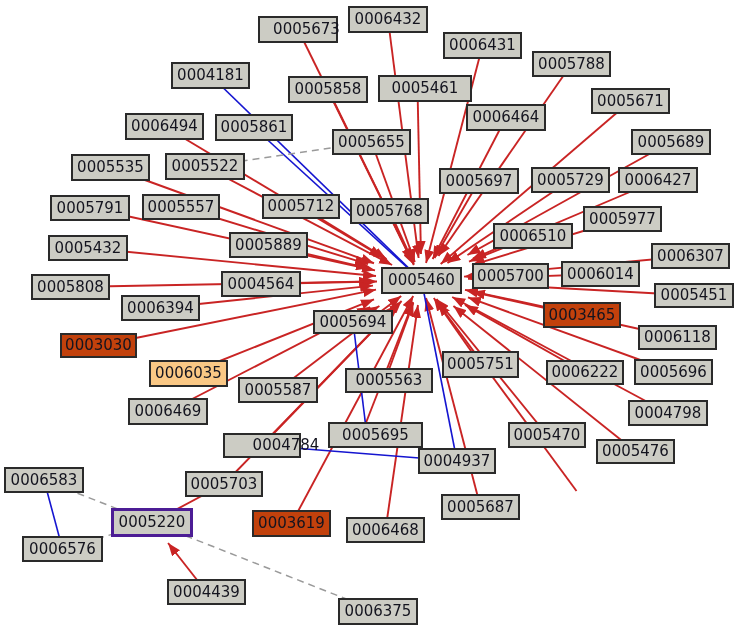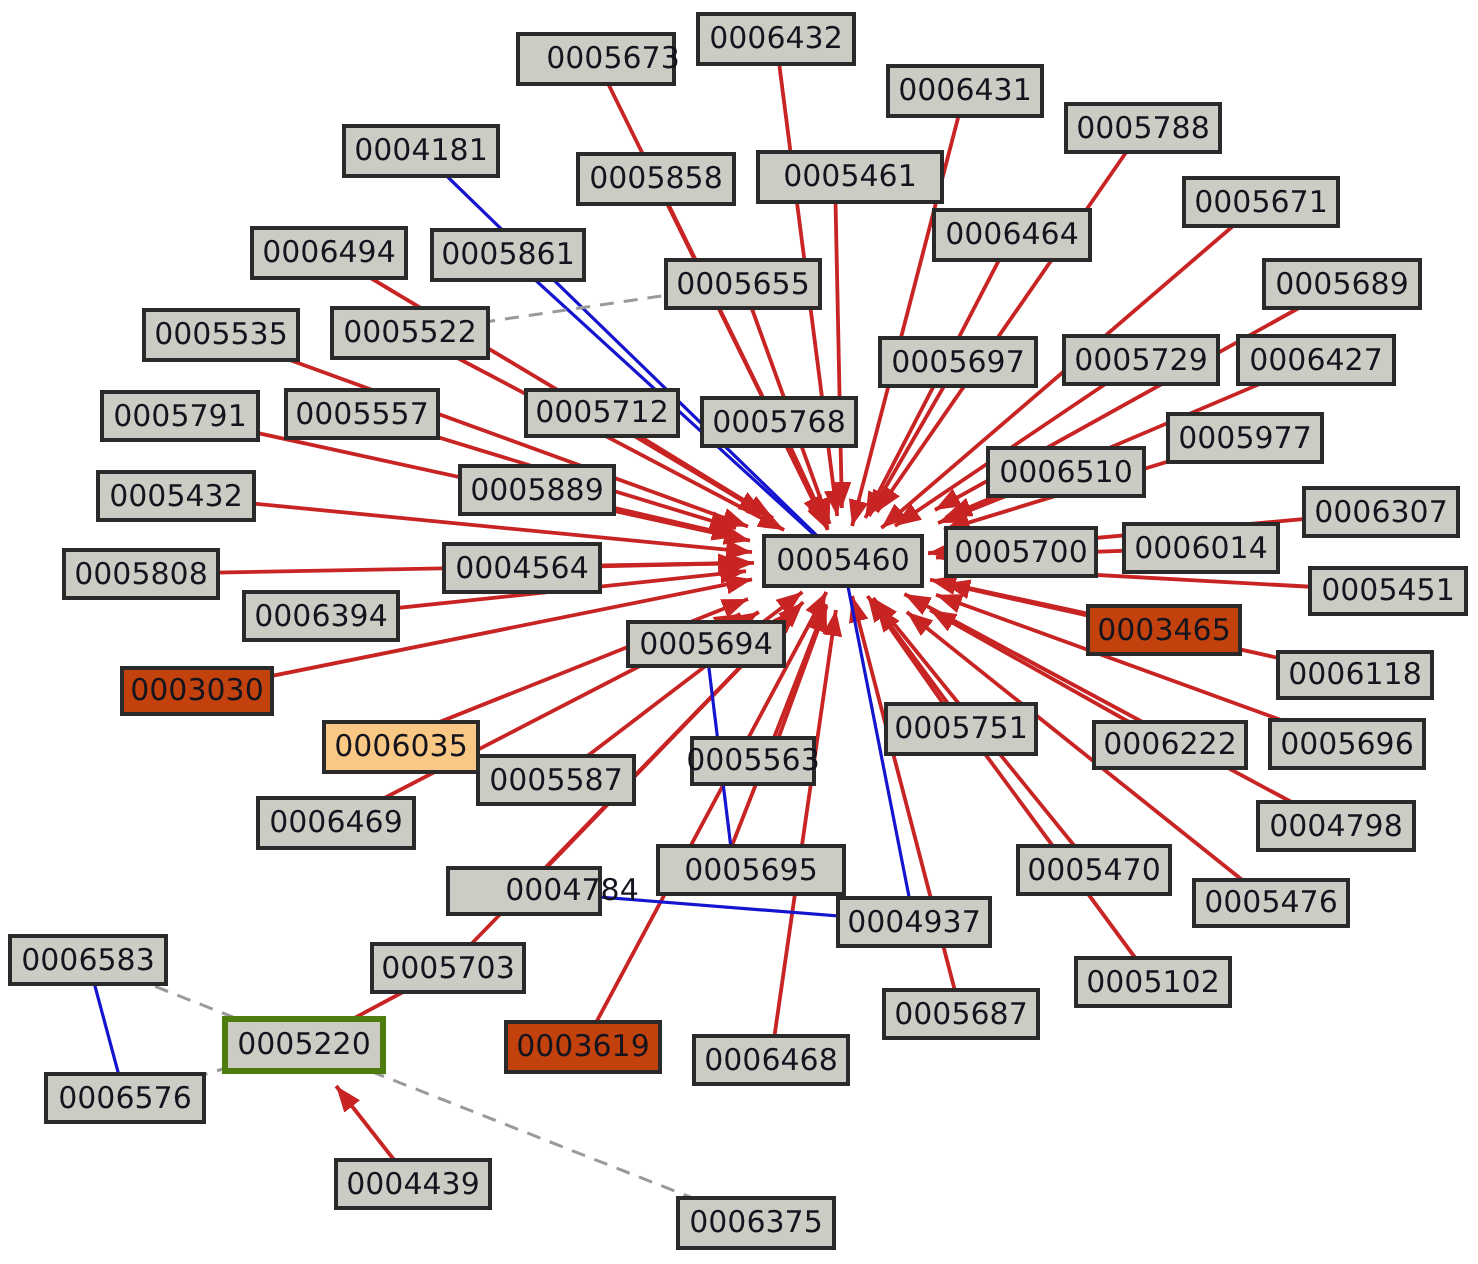"0006035" div.node { margin-left: 12px -> none }
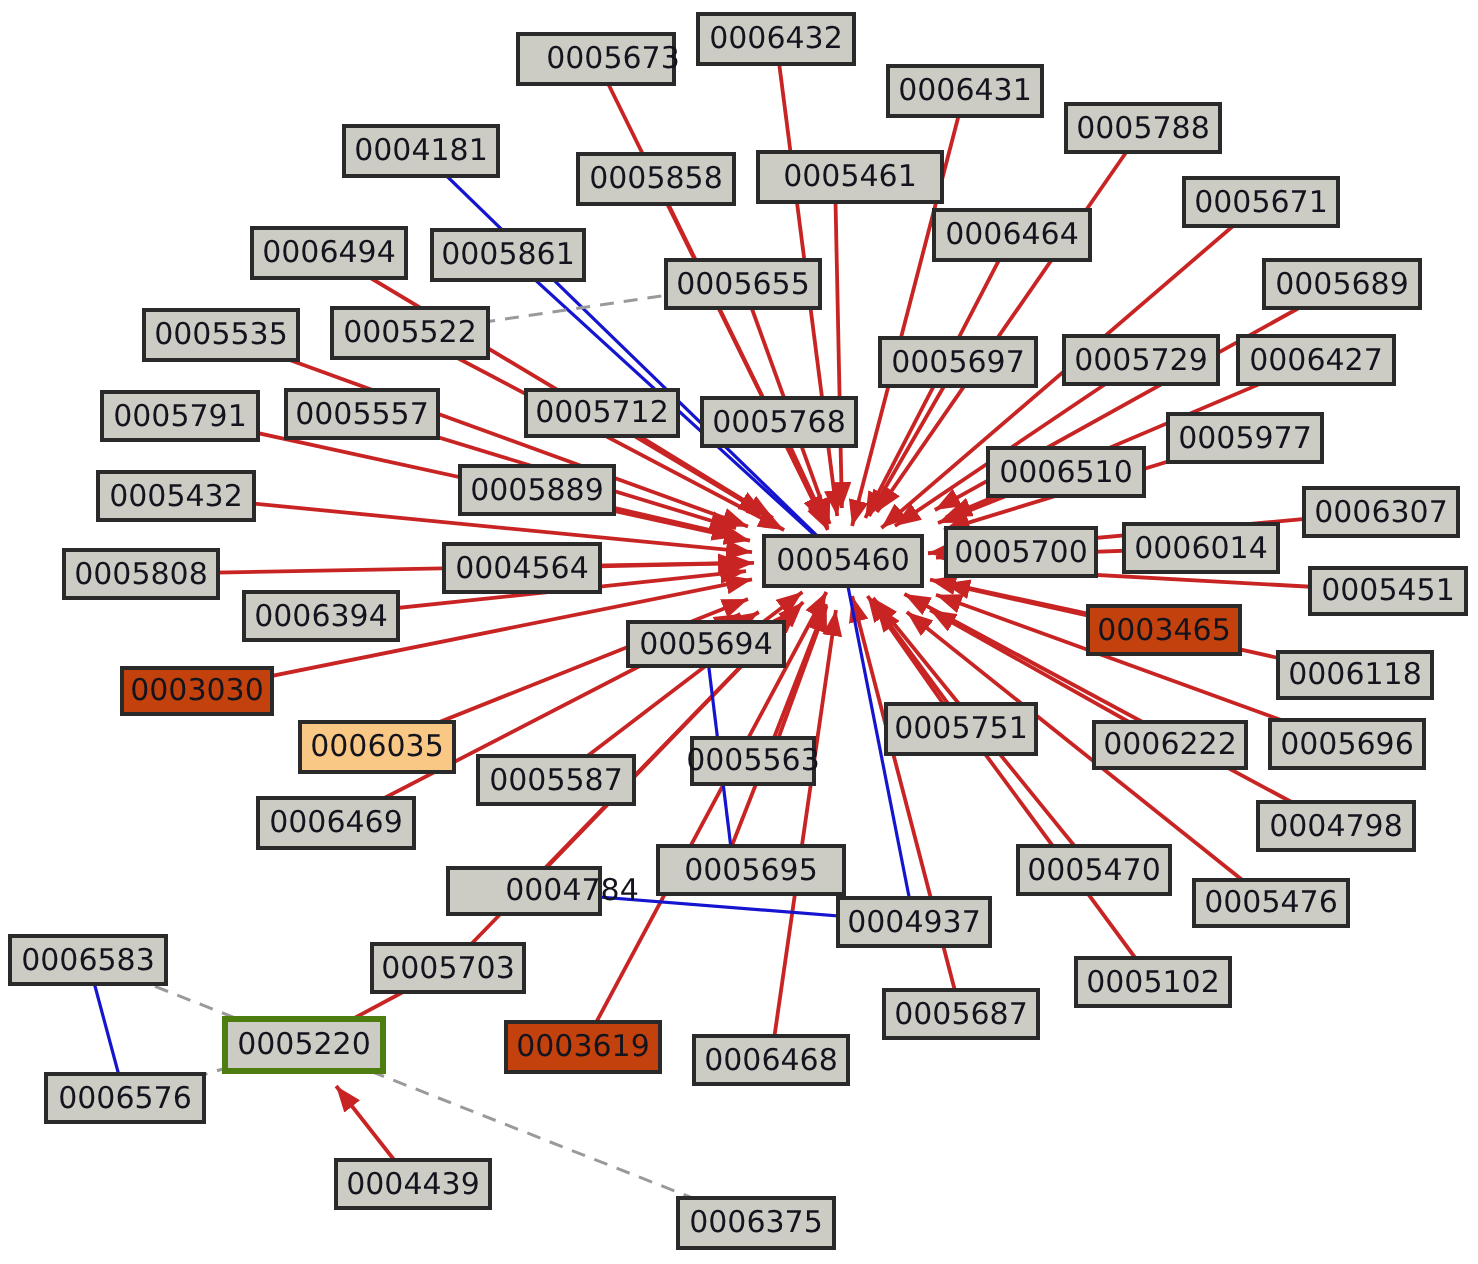"0005563" div.node { width: 63px -> 88px }
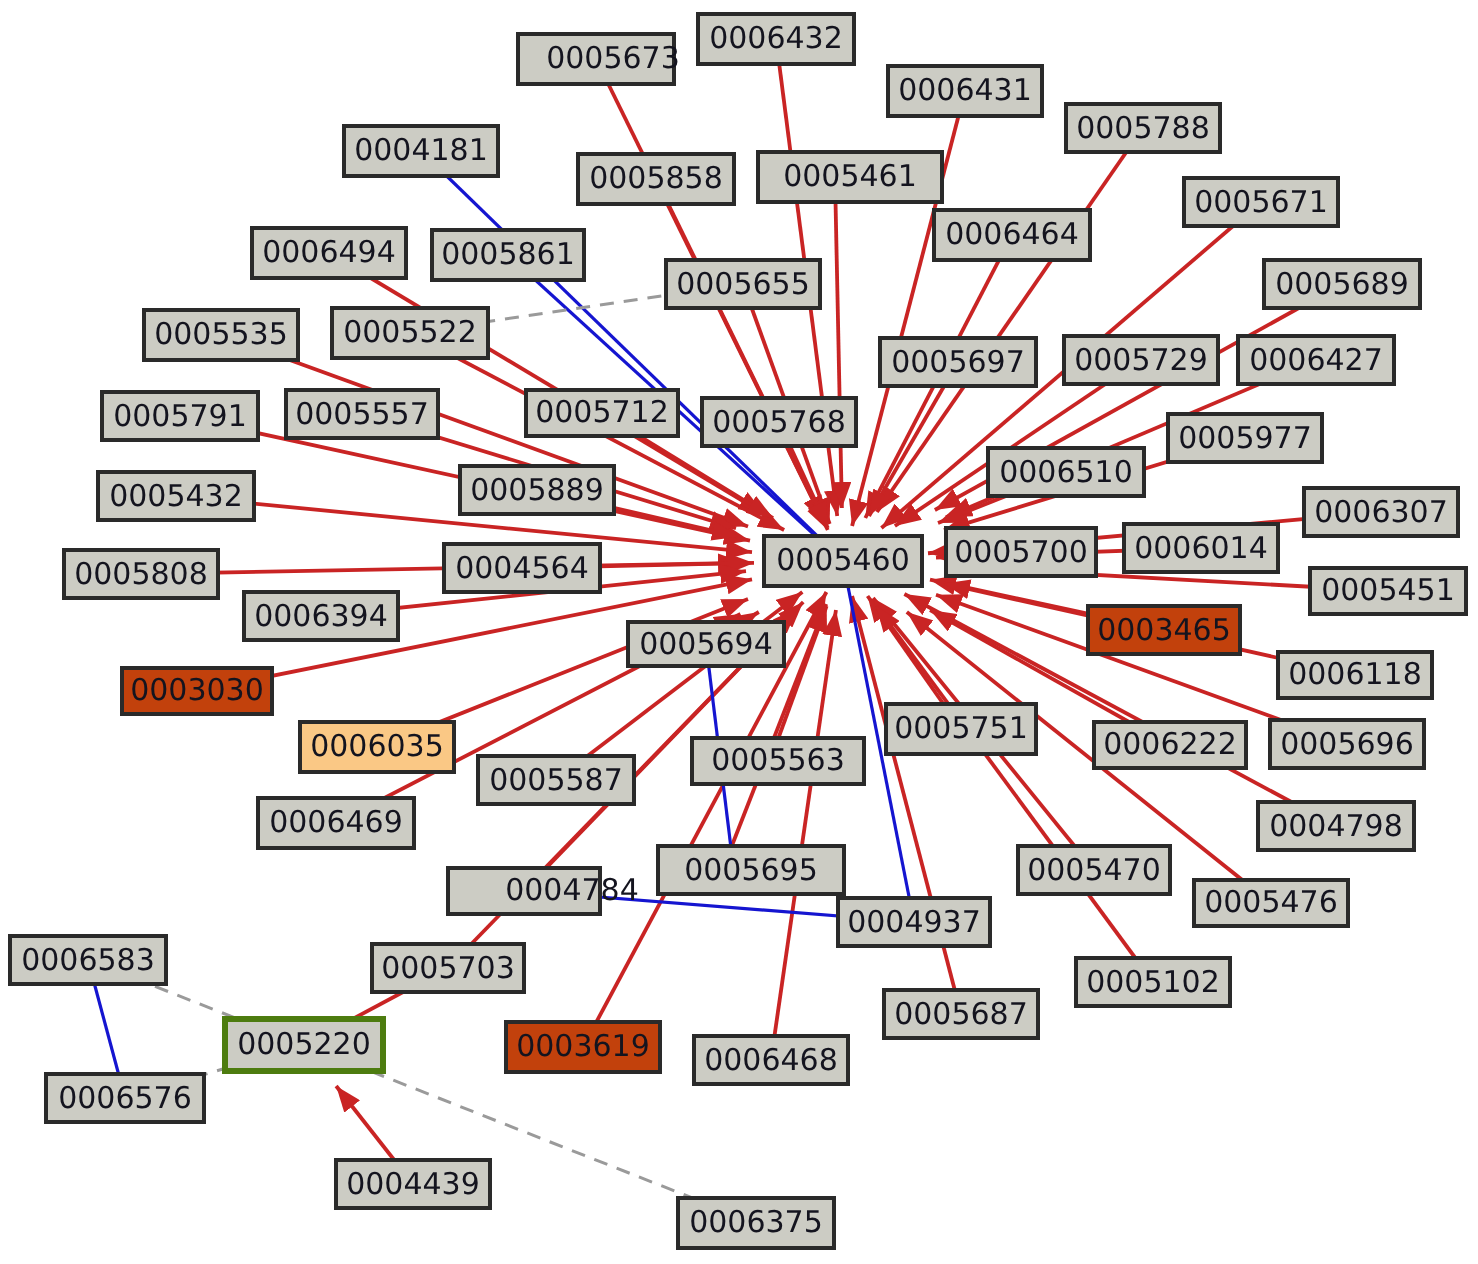"0005102" div.node { html: <div>0005102</div> -> none }
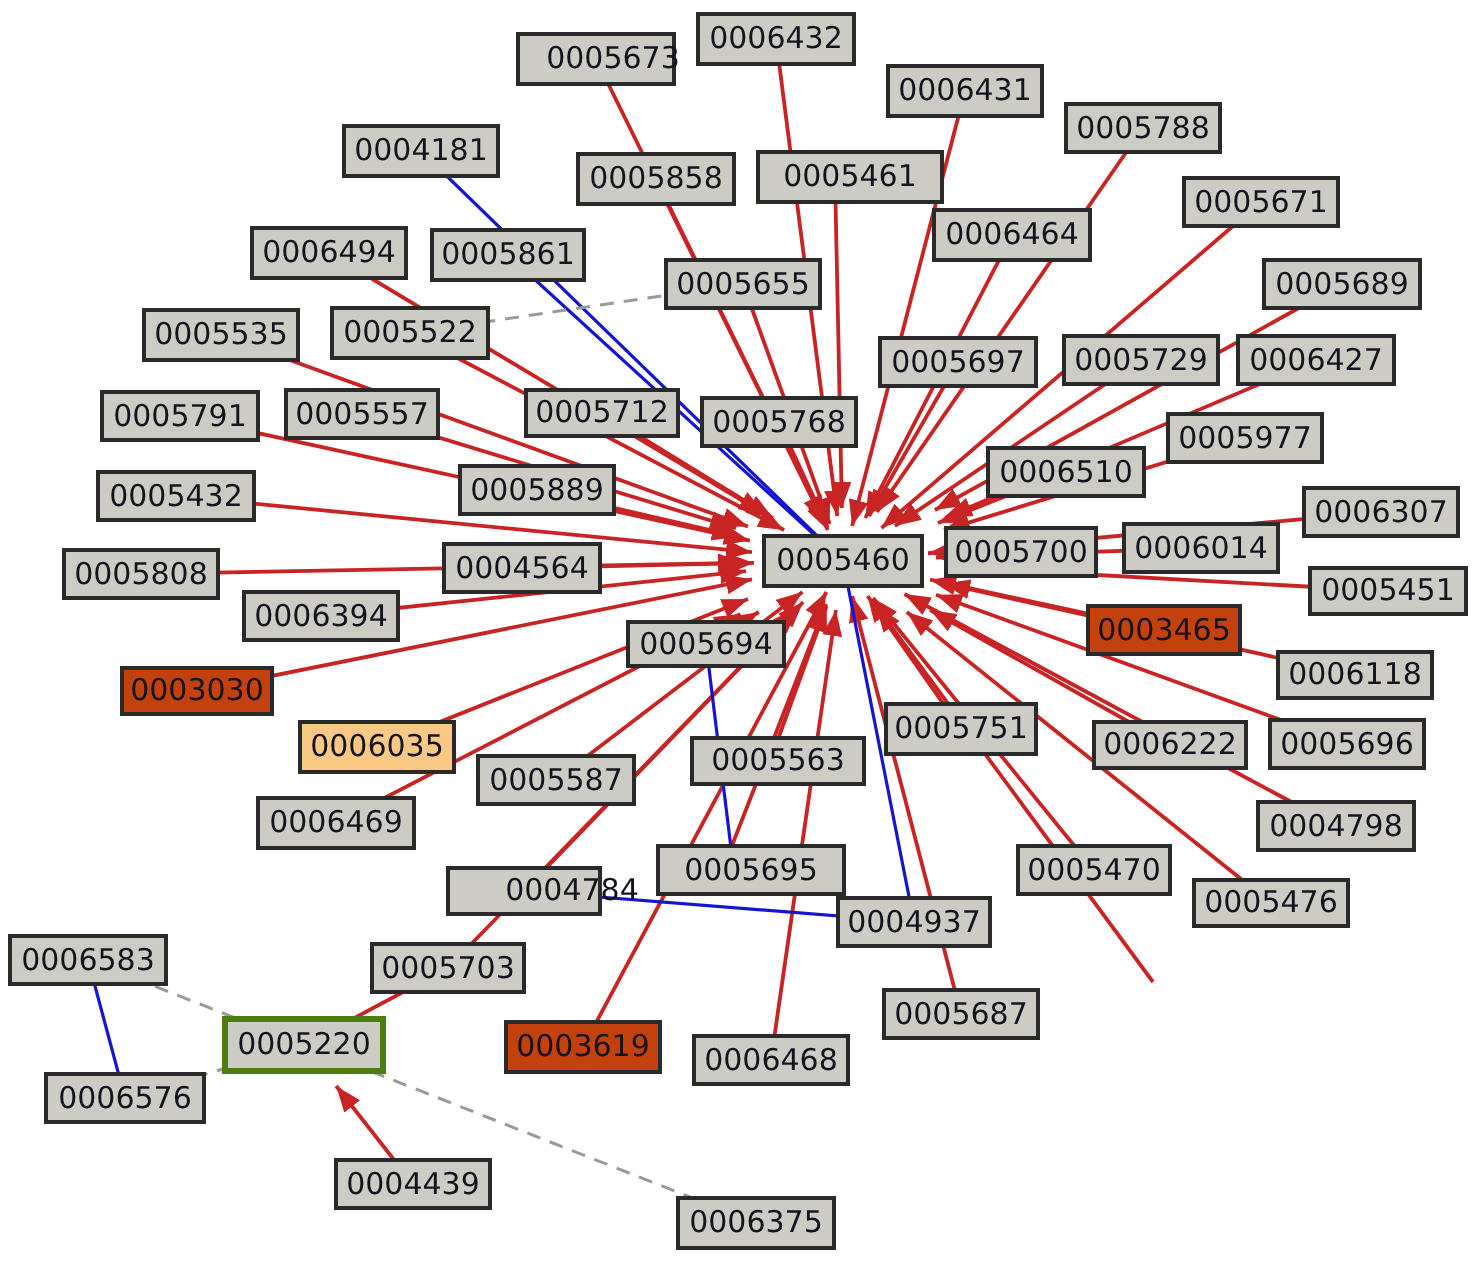"0005220" .node.selected { border: 3px solid #4d7c0f -> 3px solid #4c1d95 }
